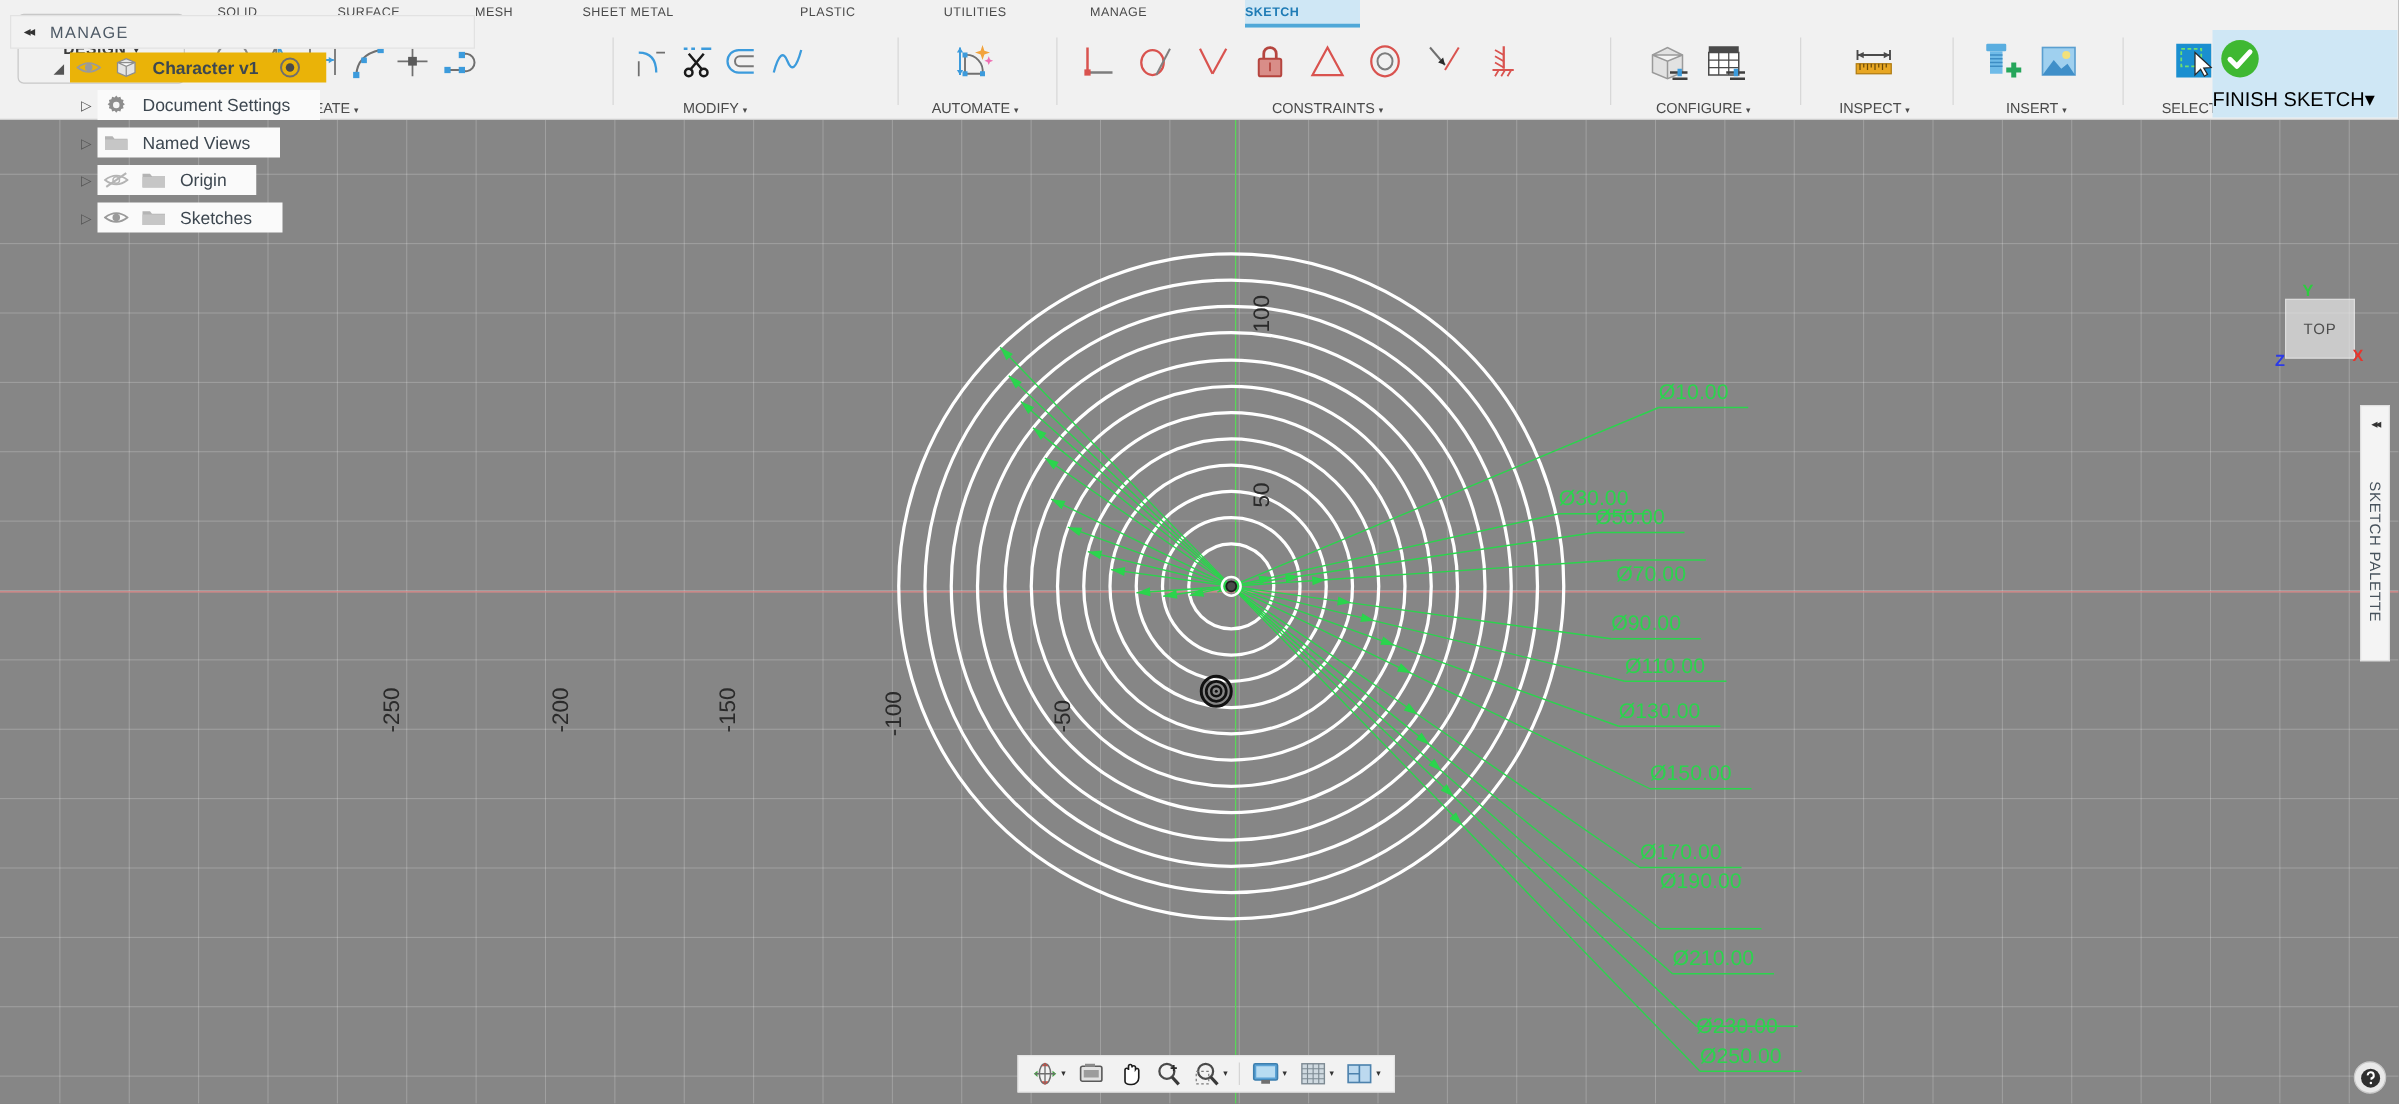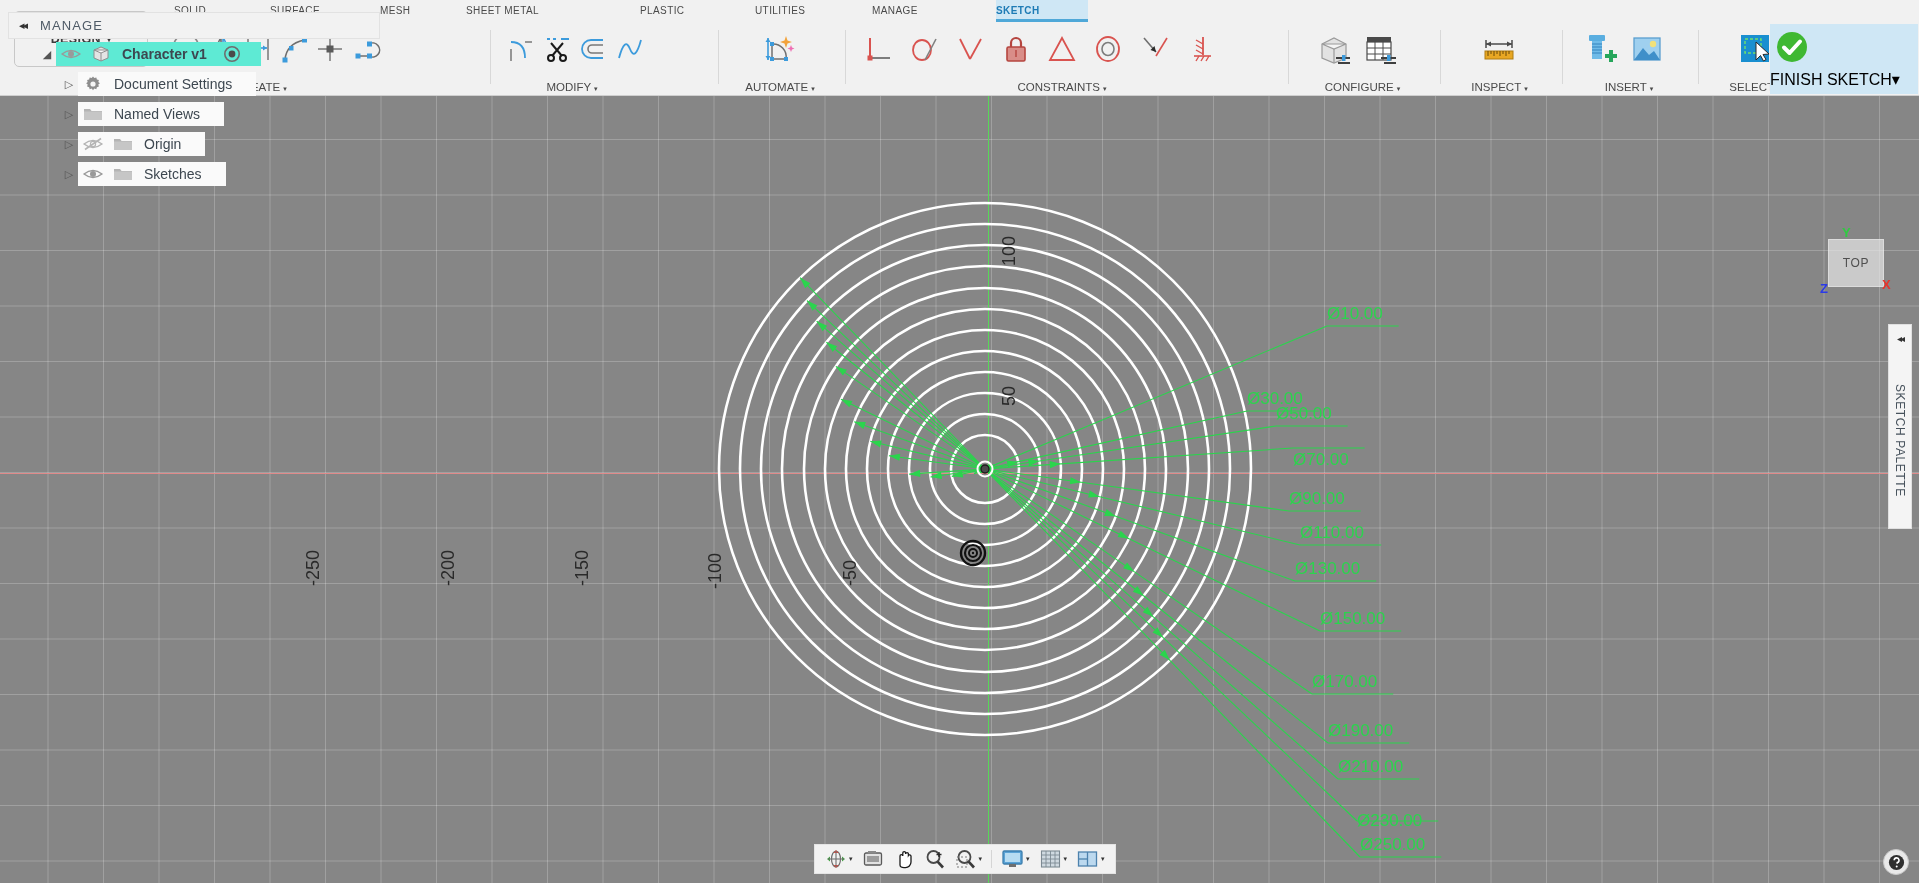"Character v1" .chip.sel { background: #5eead4 -> #eab308 }
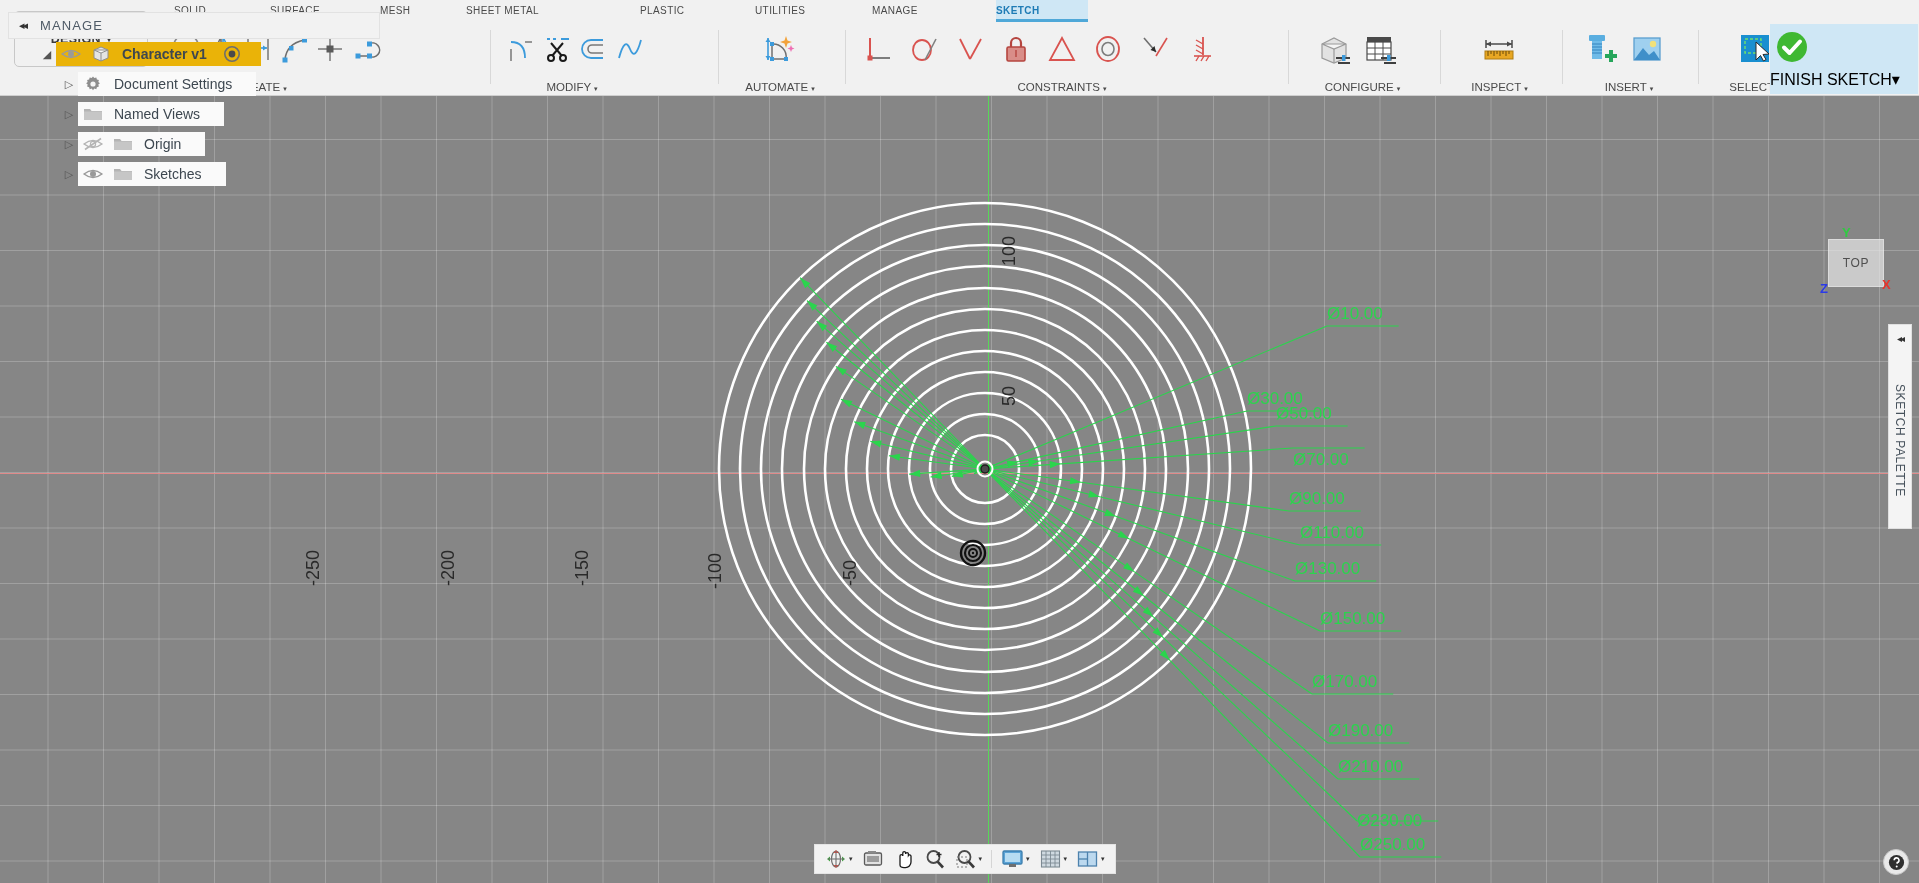"Ø190.00" div.dimlbl { top: 625px -> 599px }
